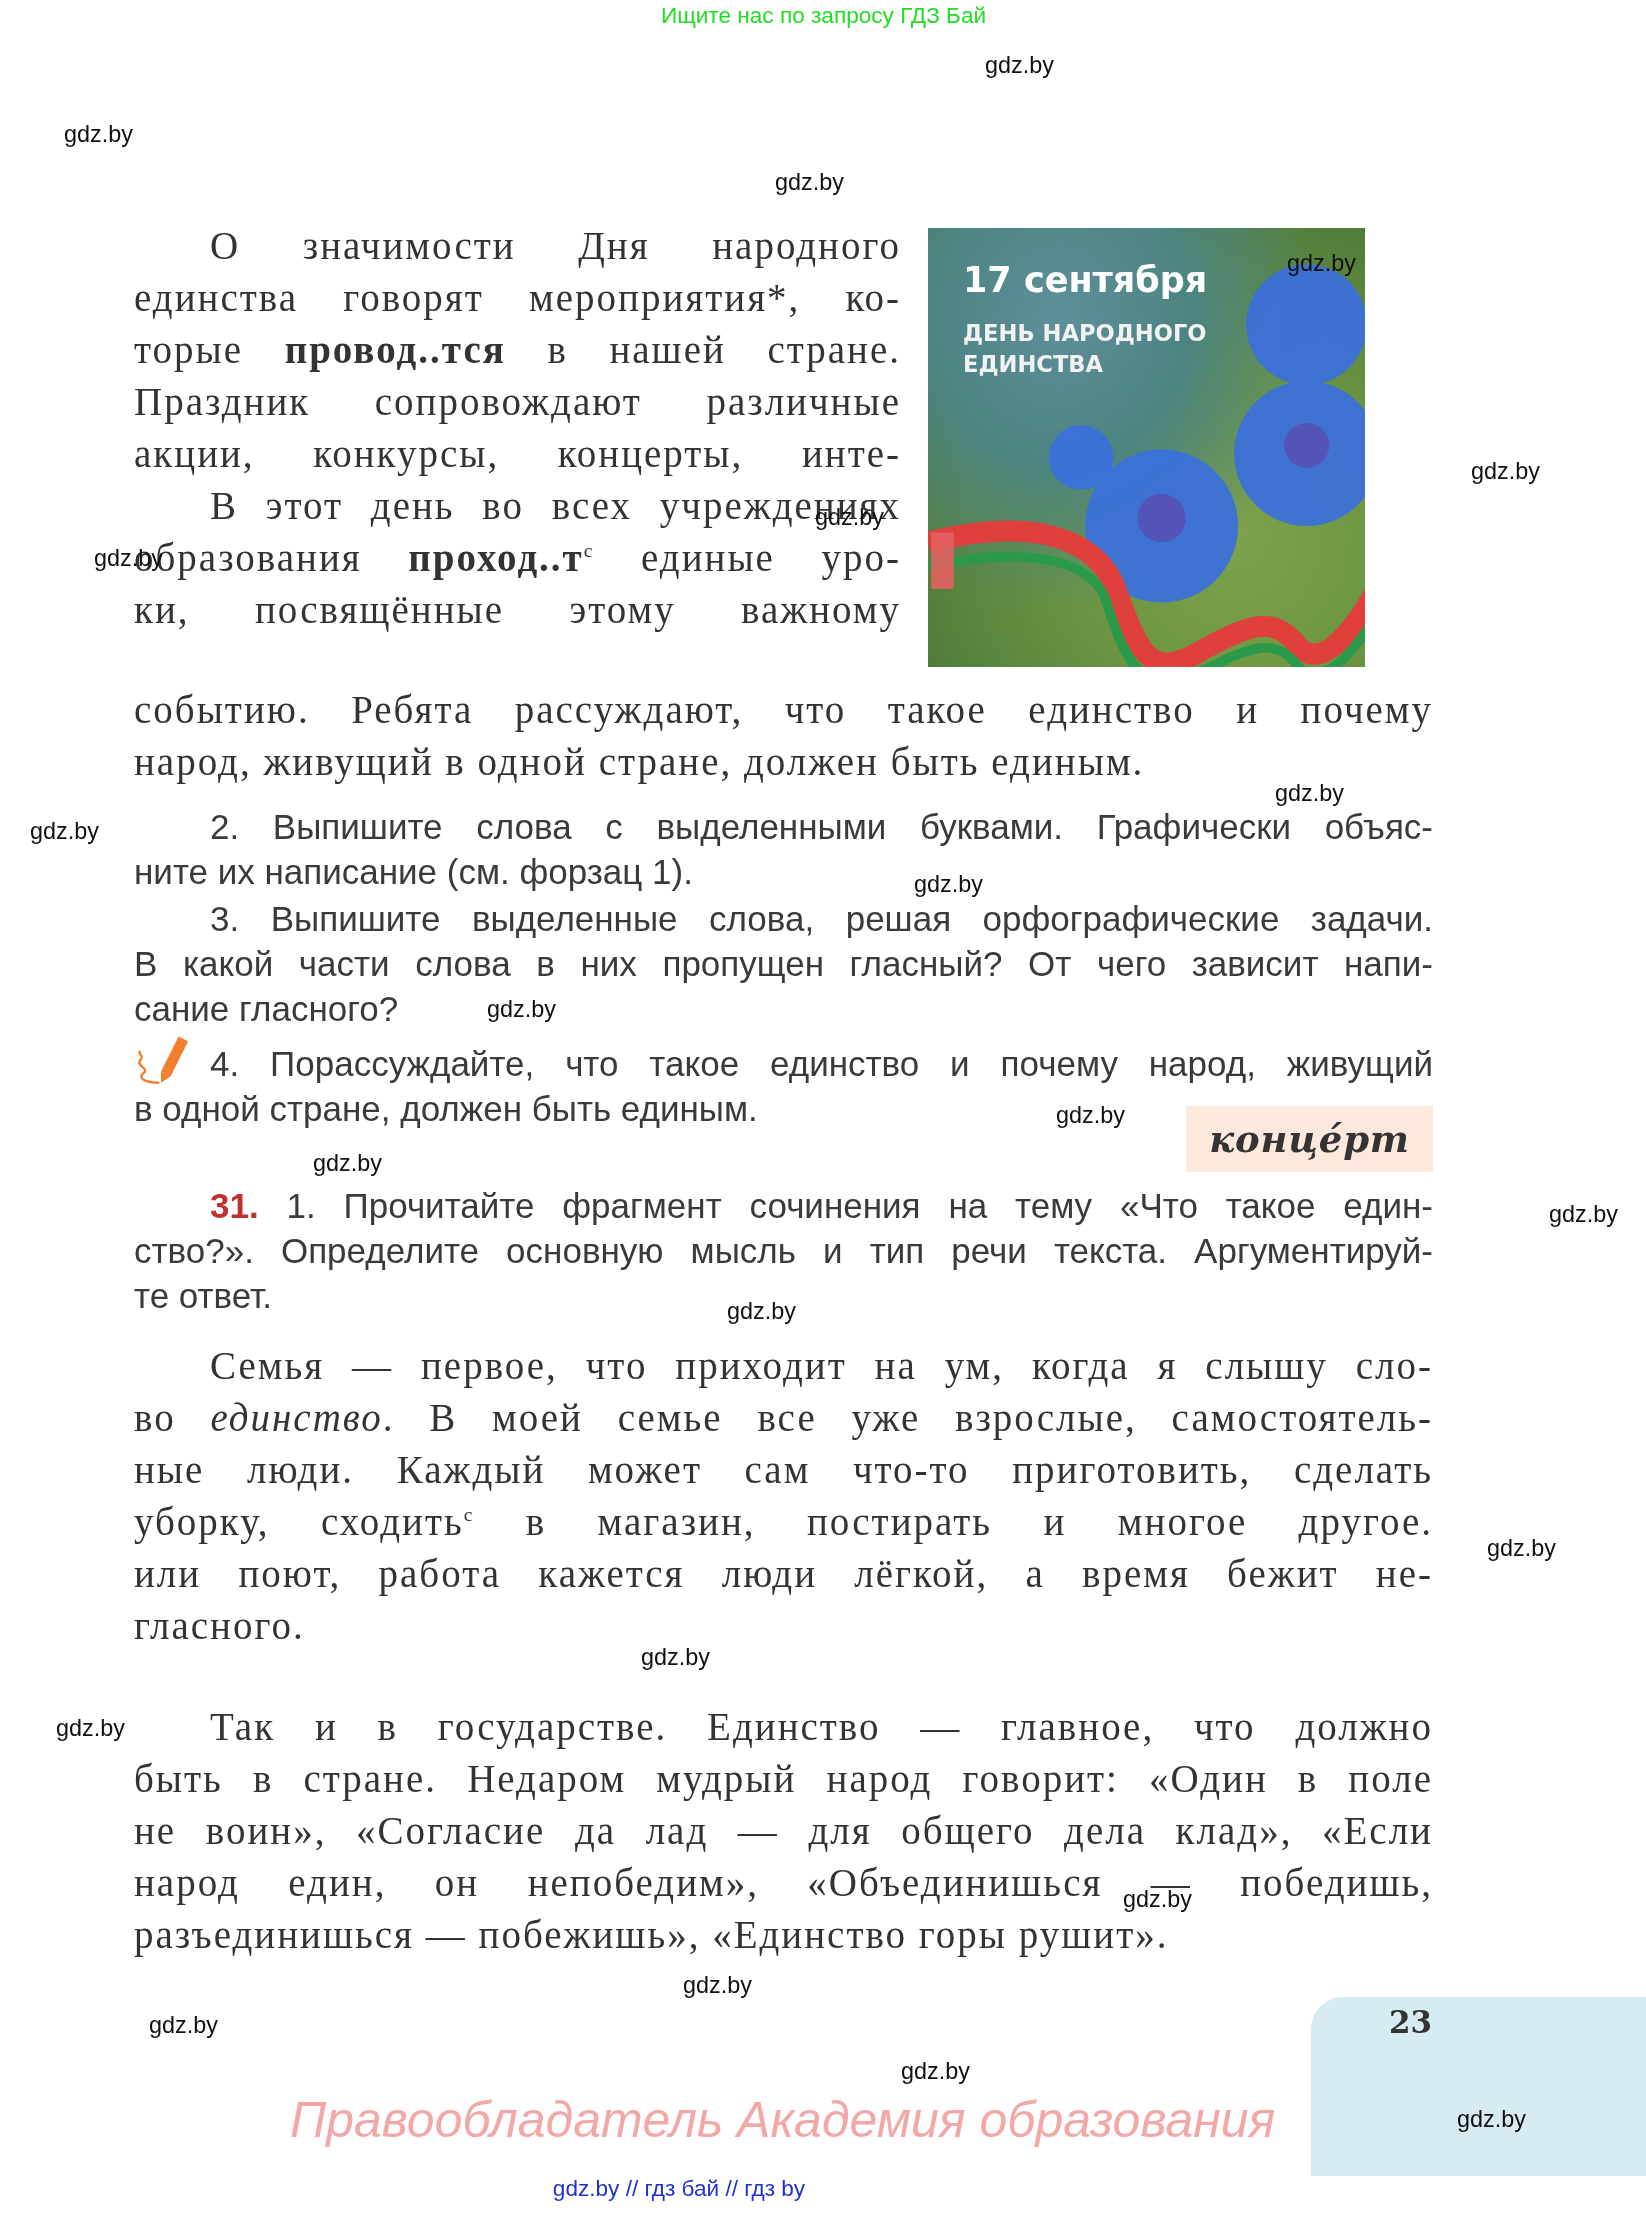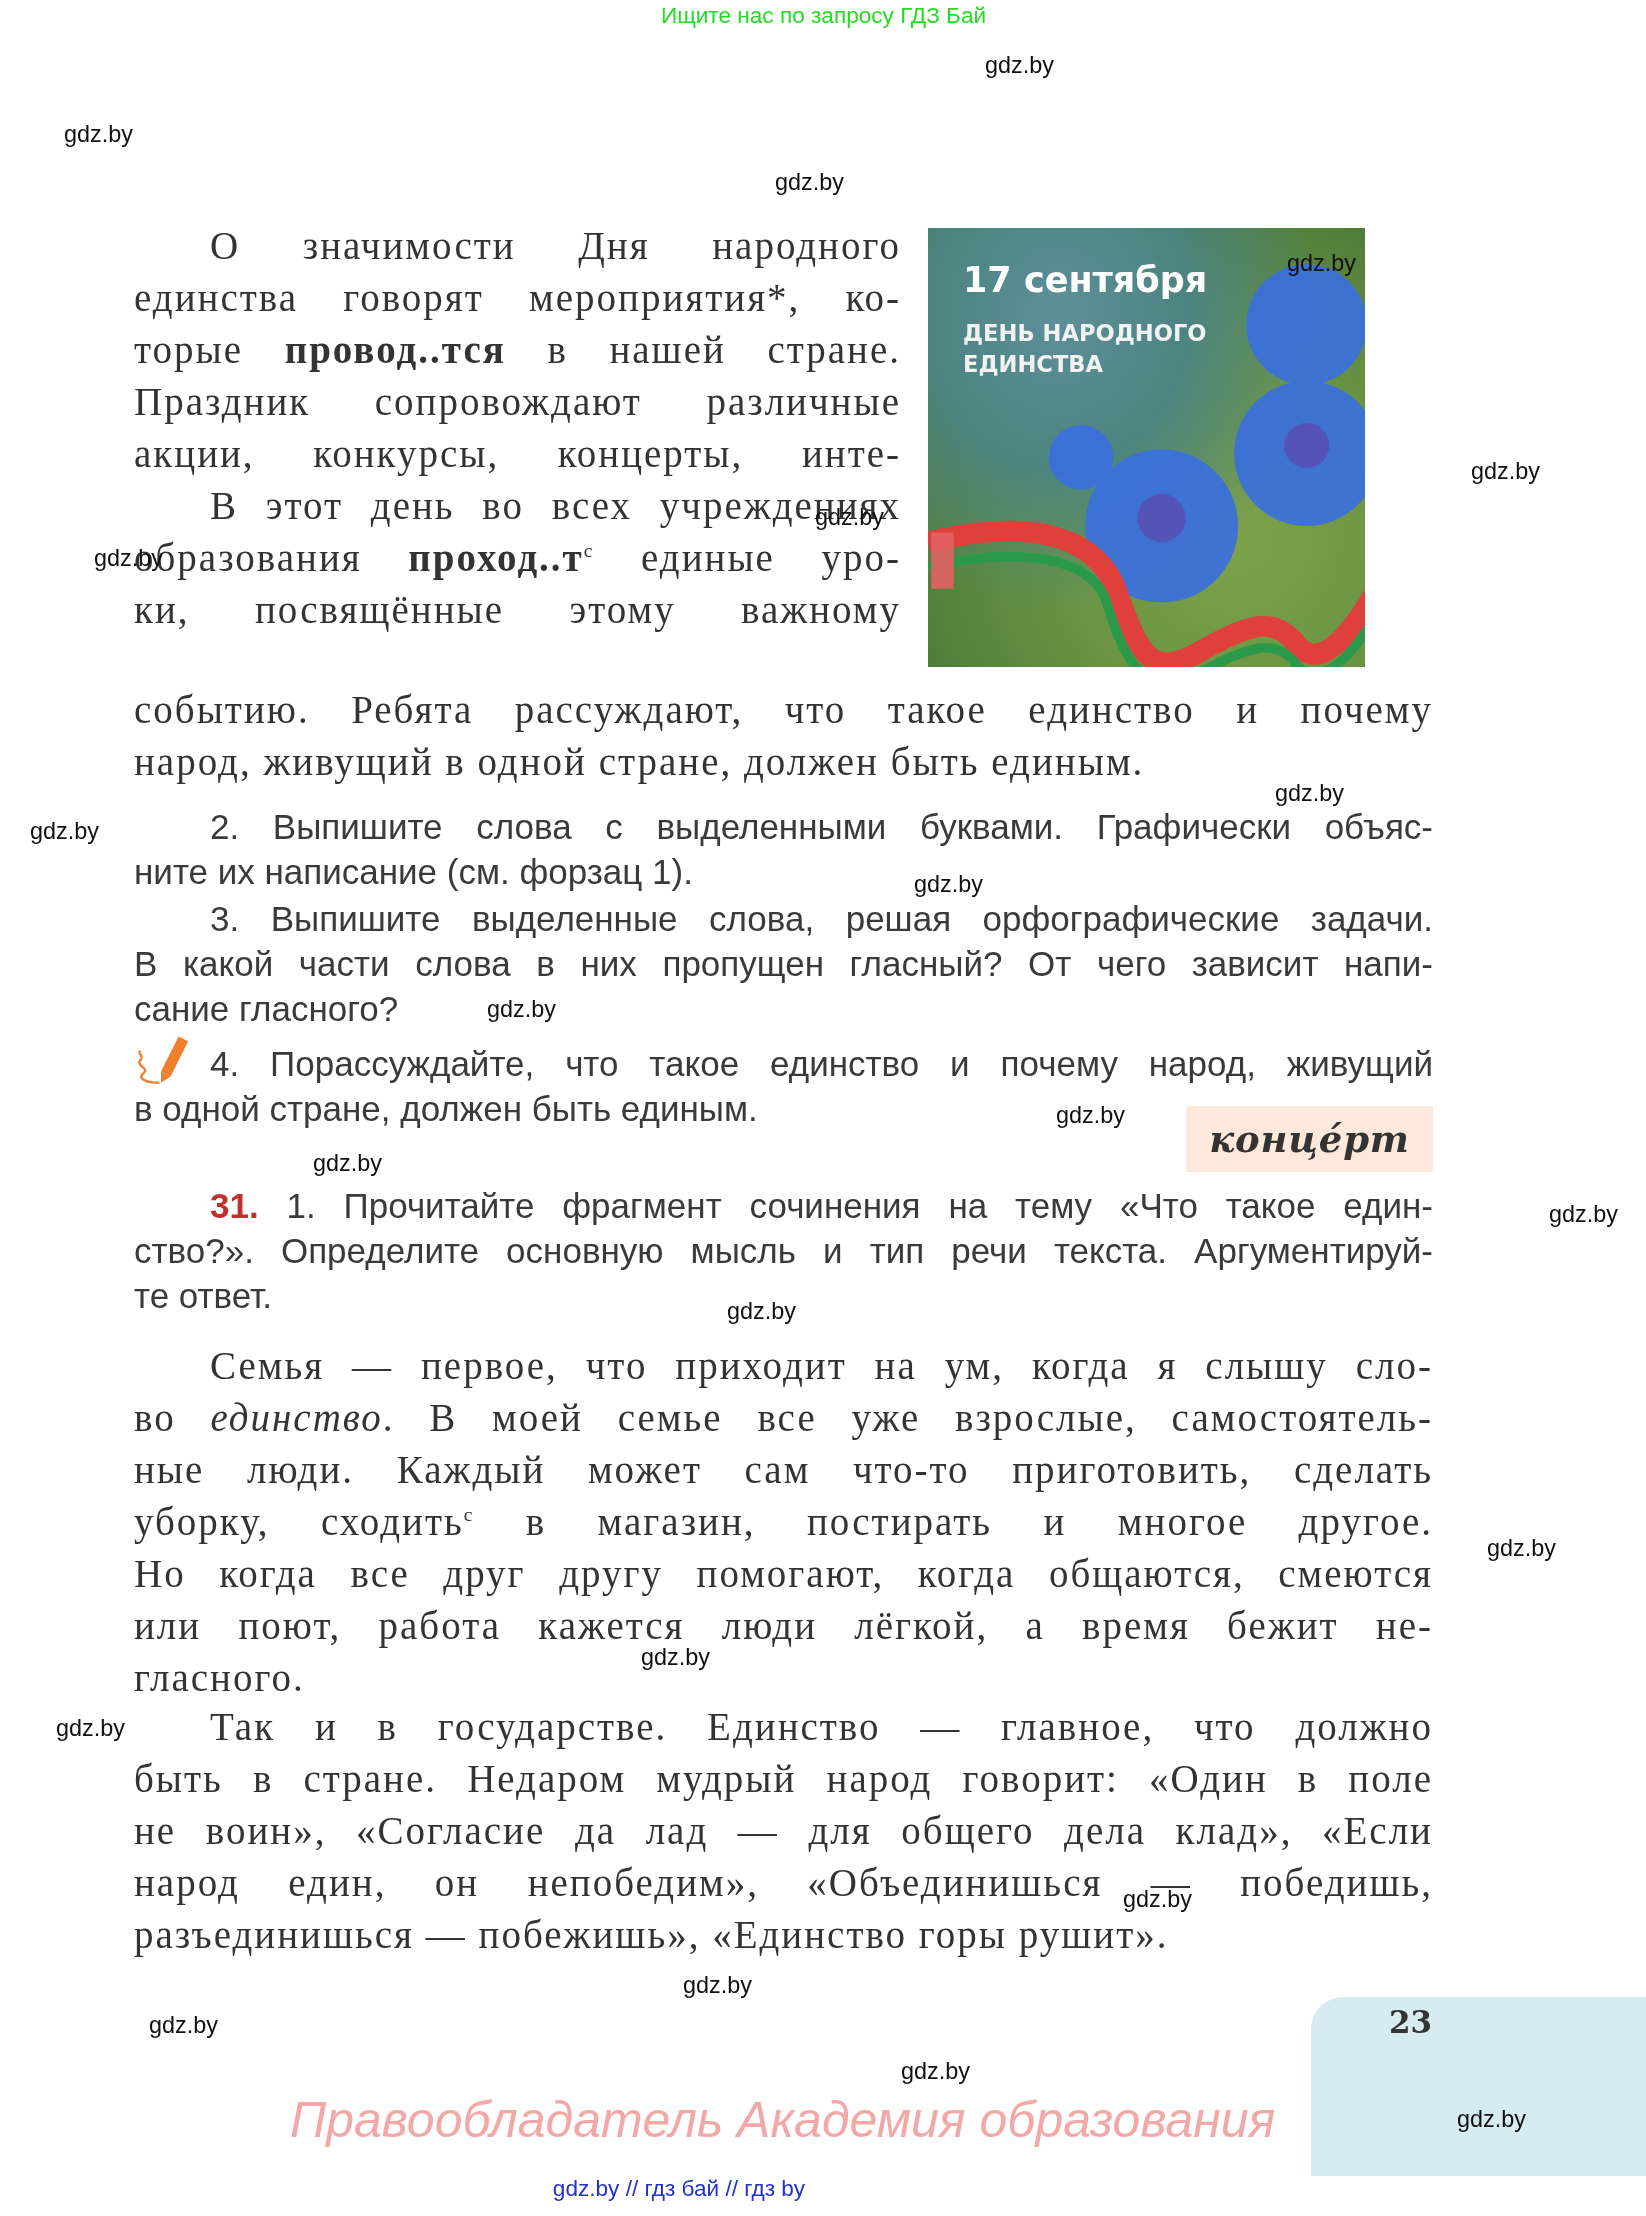"Но когда все друг другу" span.line { html: <span>Но когда все друг другу помогают, когда общаются, смеются</span> -> none }
